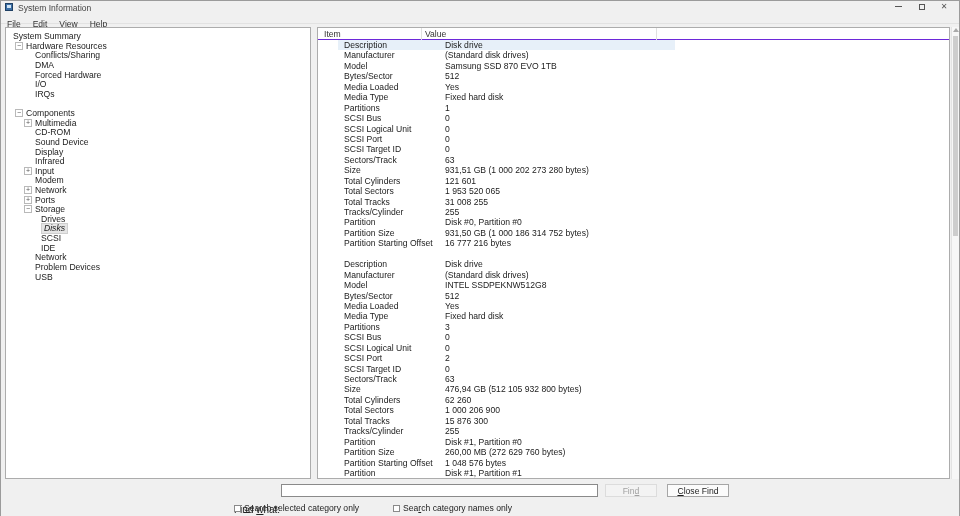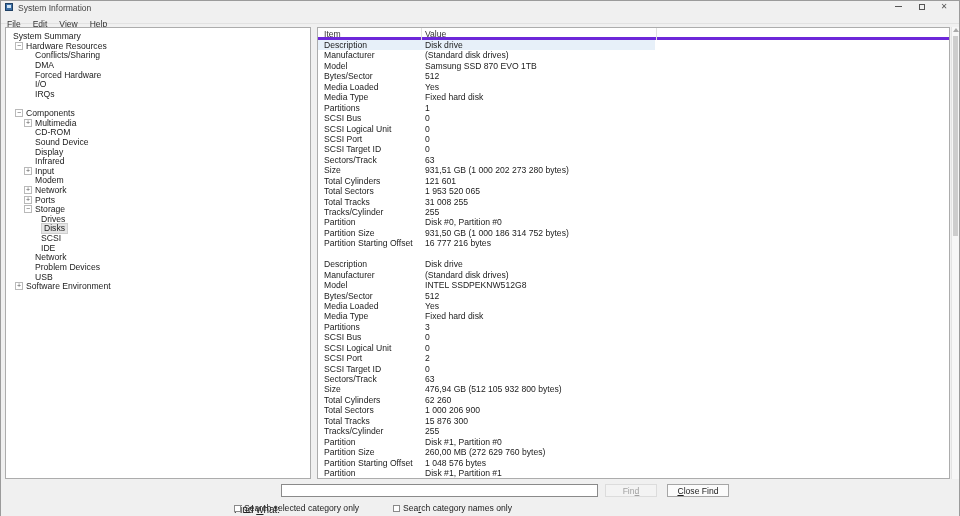"Item" .list-header { border-bottom: 3px solid #6d28d9 -> 1px solid #6d28d9 }
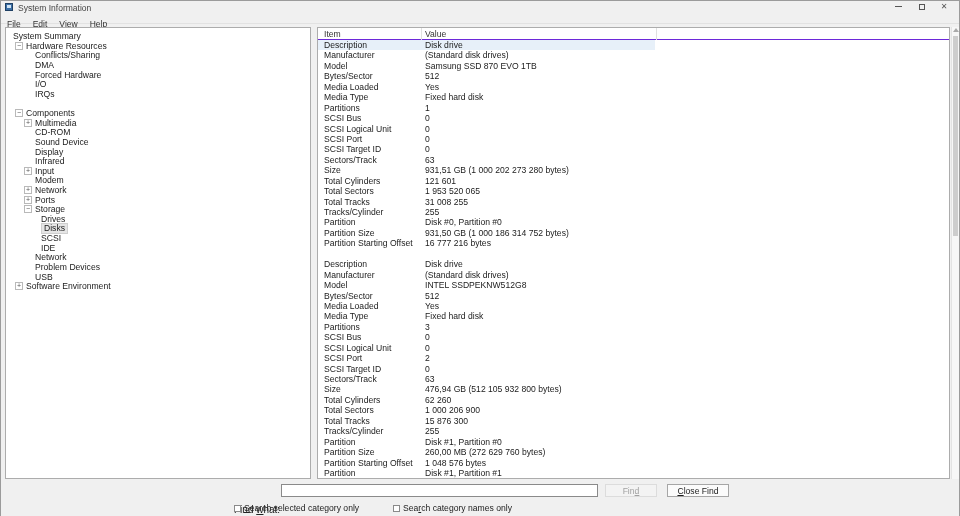"Description" .list-row { margin-left: none -> 20px }
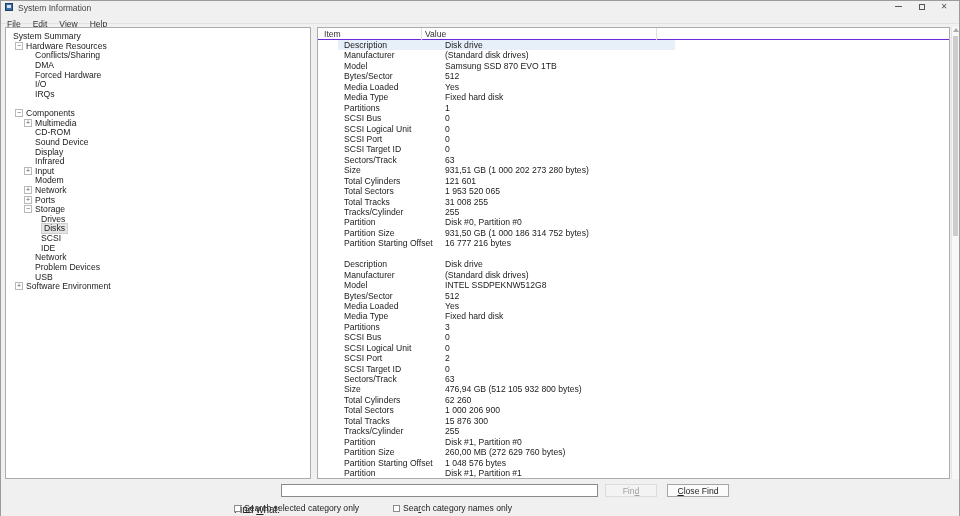"Disks" .tree-label.sel { font-style: none -> italic }
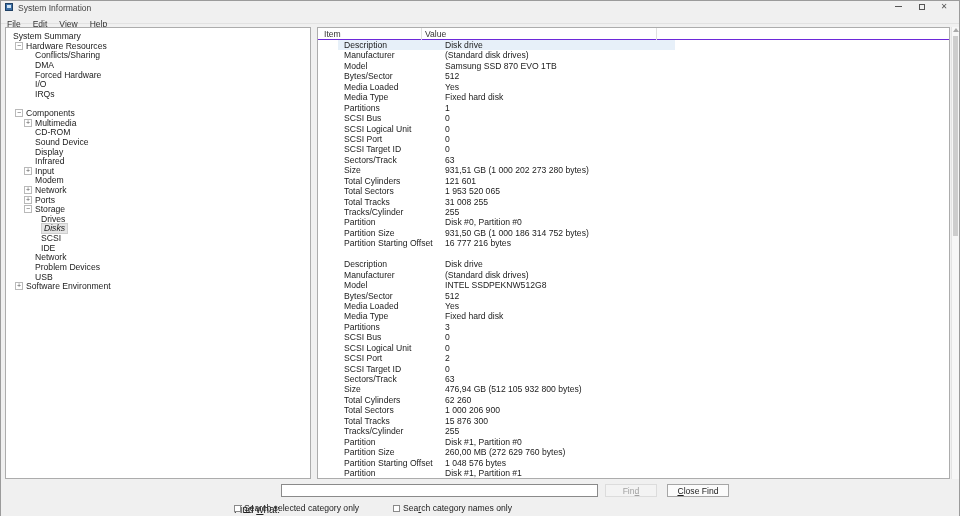"Software Environment" div.tree-item { html: <div> <span>+</span> <span>Software Environment</span> </div> -> none }
